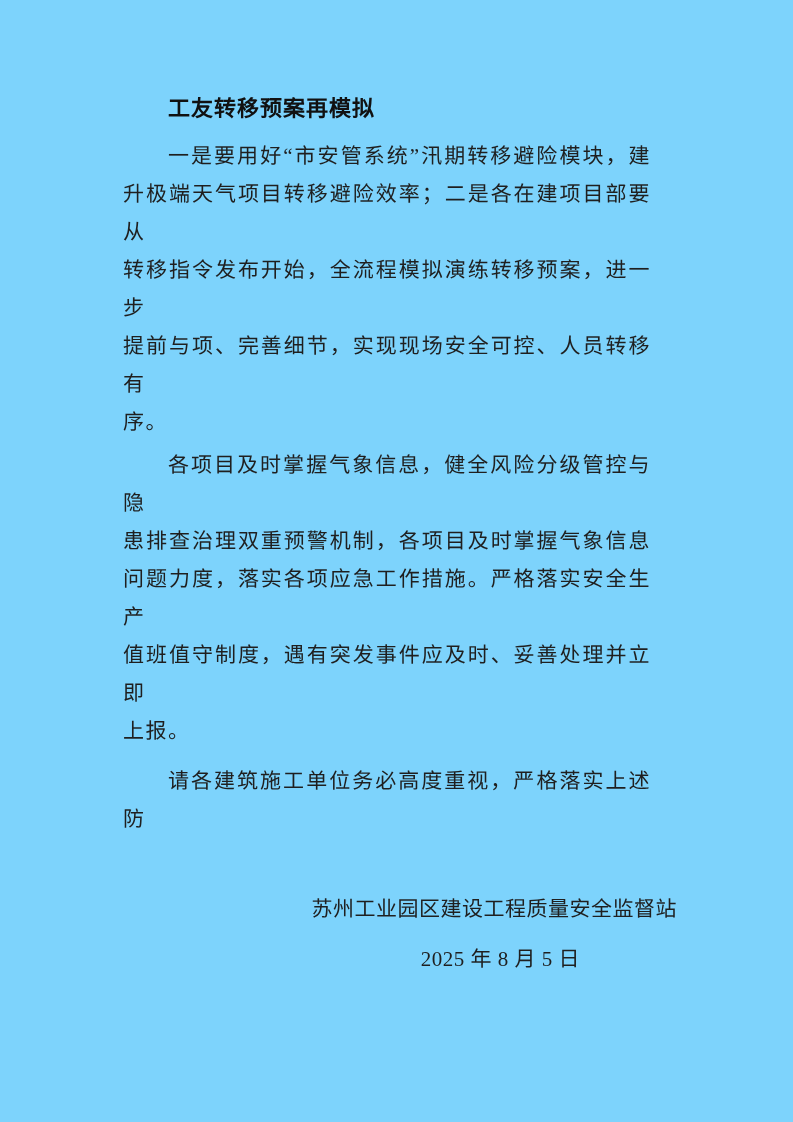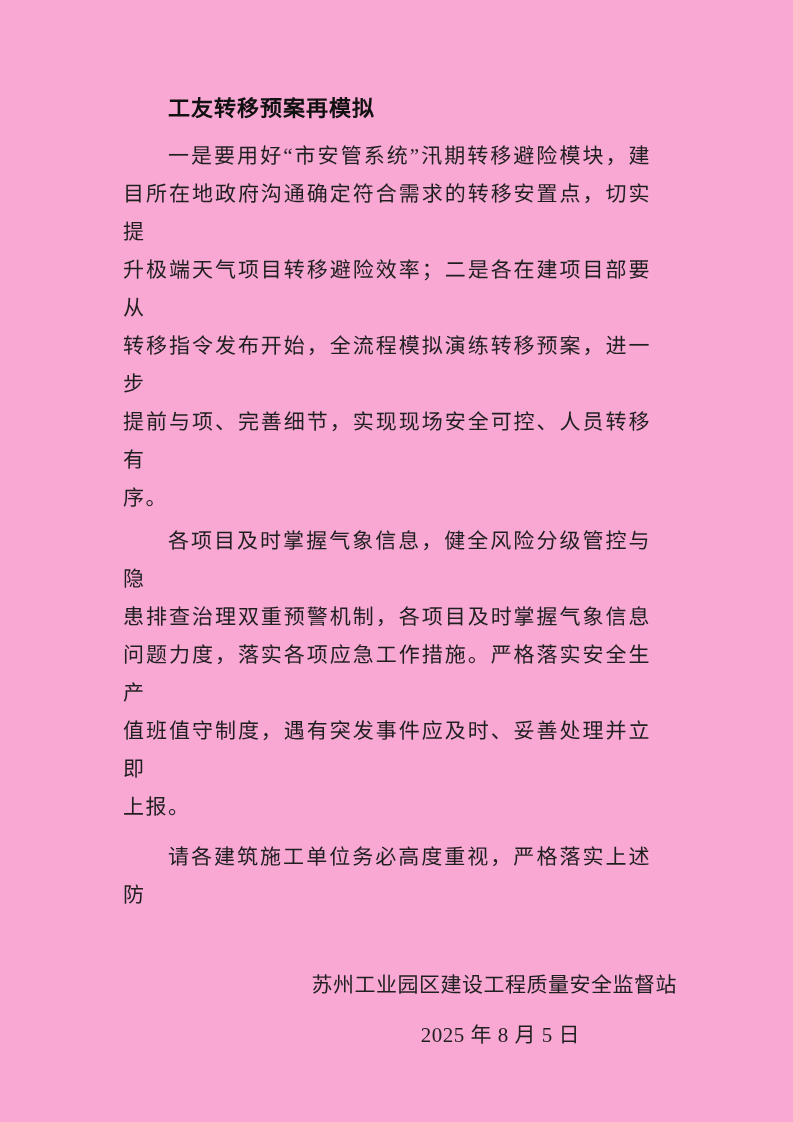"工友转移预案再模拟" .page { background: #f9a8d4 -> #7dd3fc }
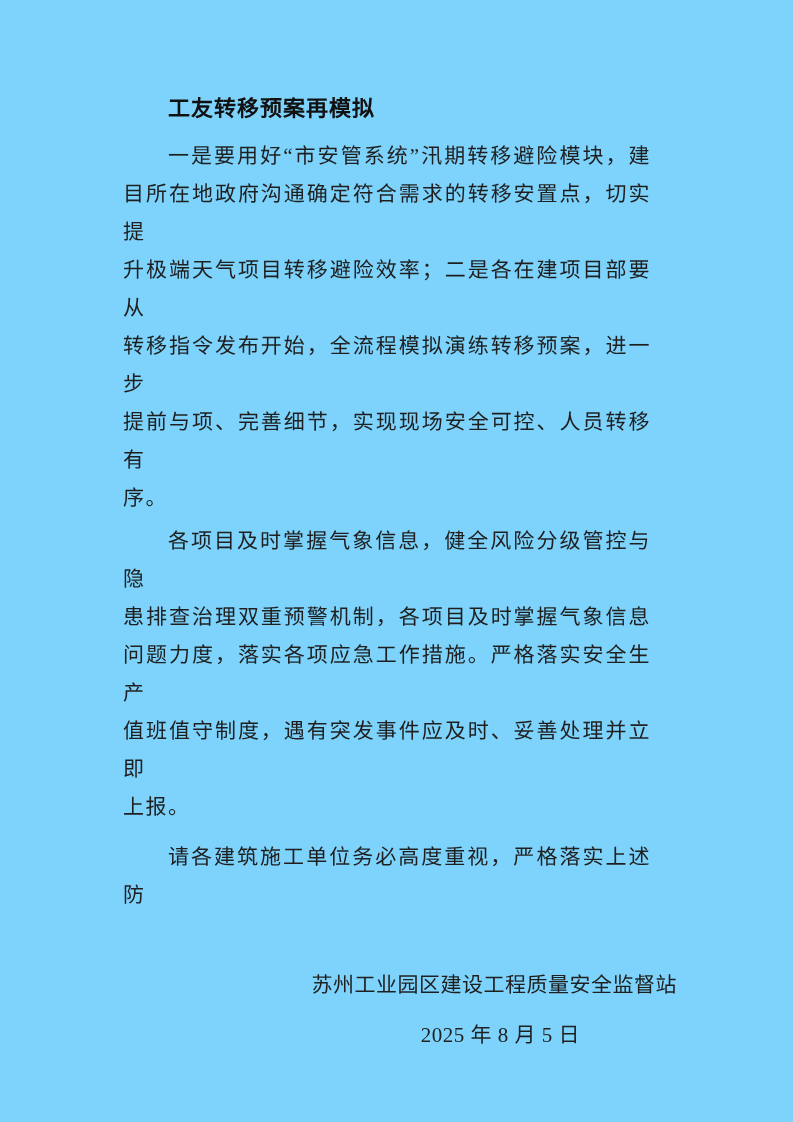"目所在地政府沟通确定符合需求的转移安置点，切实提" span.line { html: <span>目所在地政府沟通确定符合需求的转移安置点，切实提</span> -> none }
